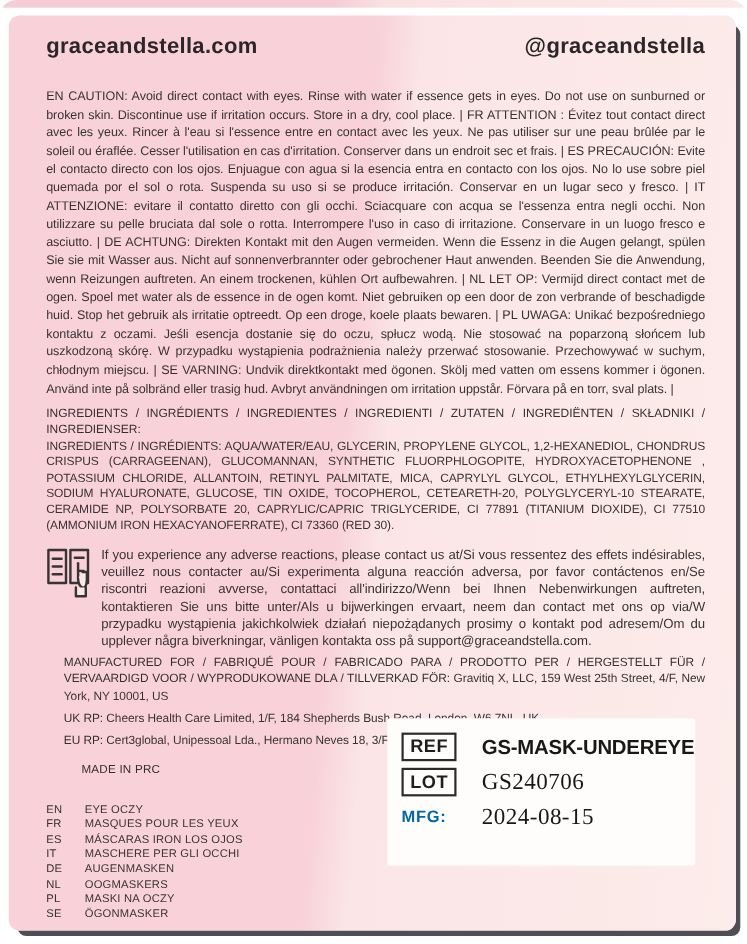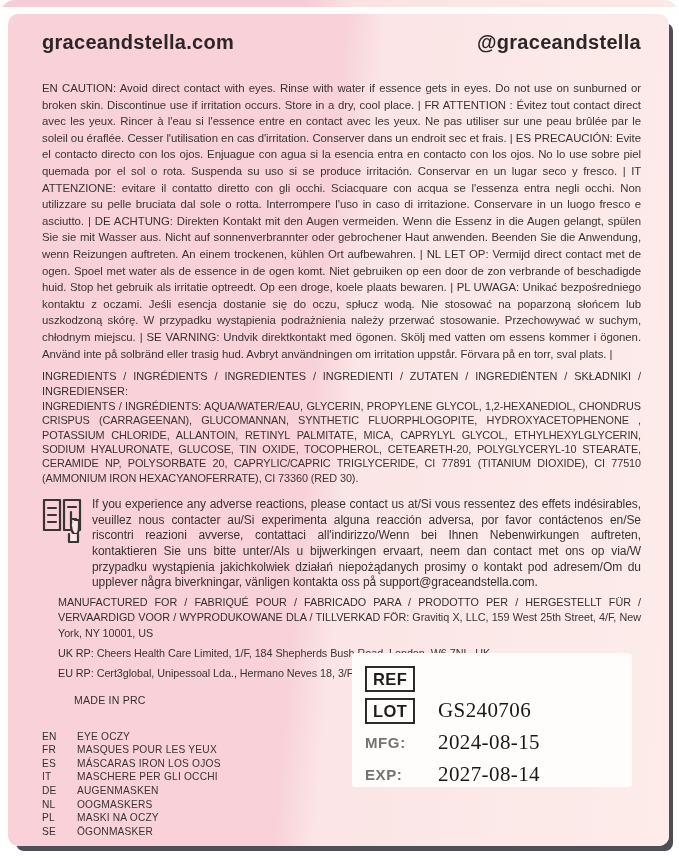"GS-MASK-UNDEREYE" span.panel-value { html: none -> <span>GS-MASK-UNDEREYE</span> }
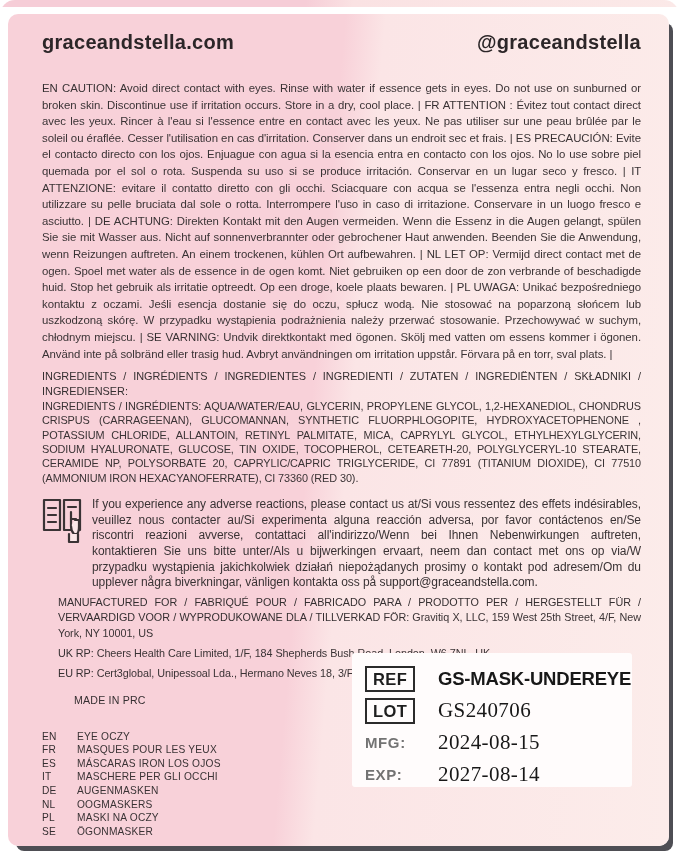"MFG:" .plain-label { color: #737373 -> #0369a1 }
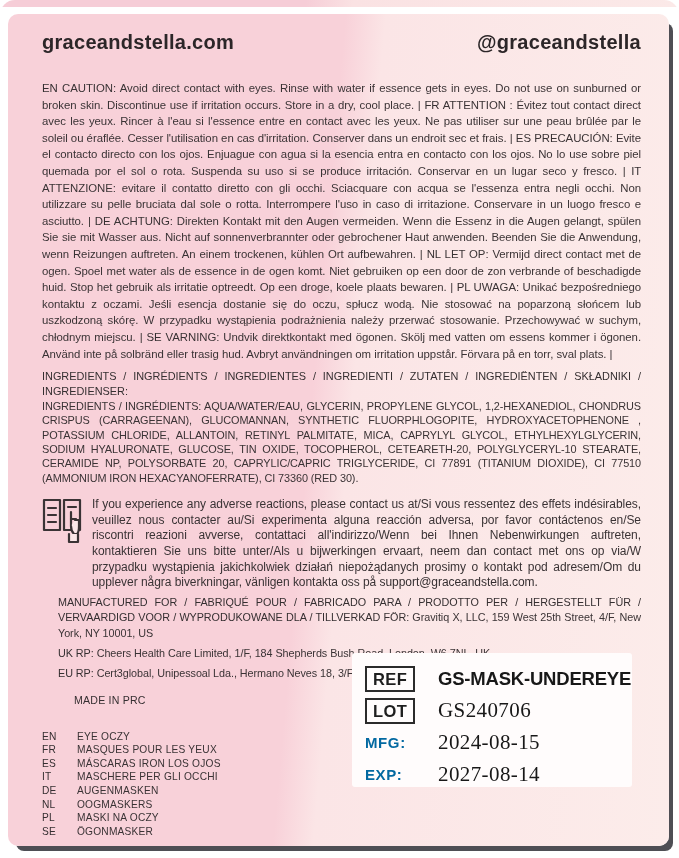"EXP:" div.panel-row { html: <div> <span> <span>EXP:</span> </span> <span>2027-08-14</span> </div> -> none }
